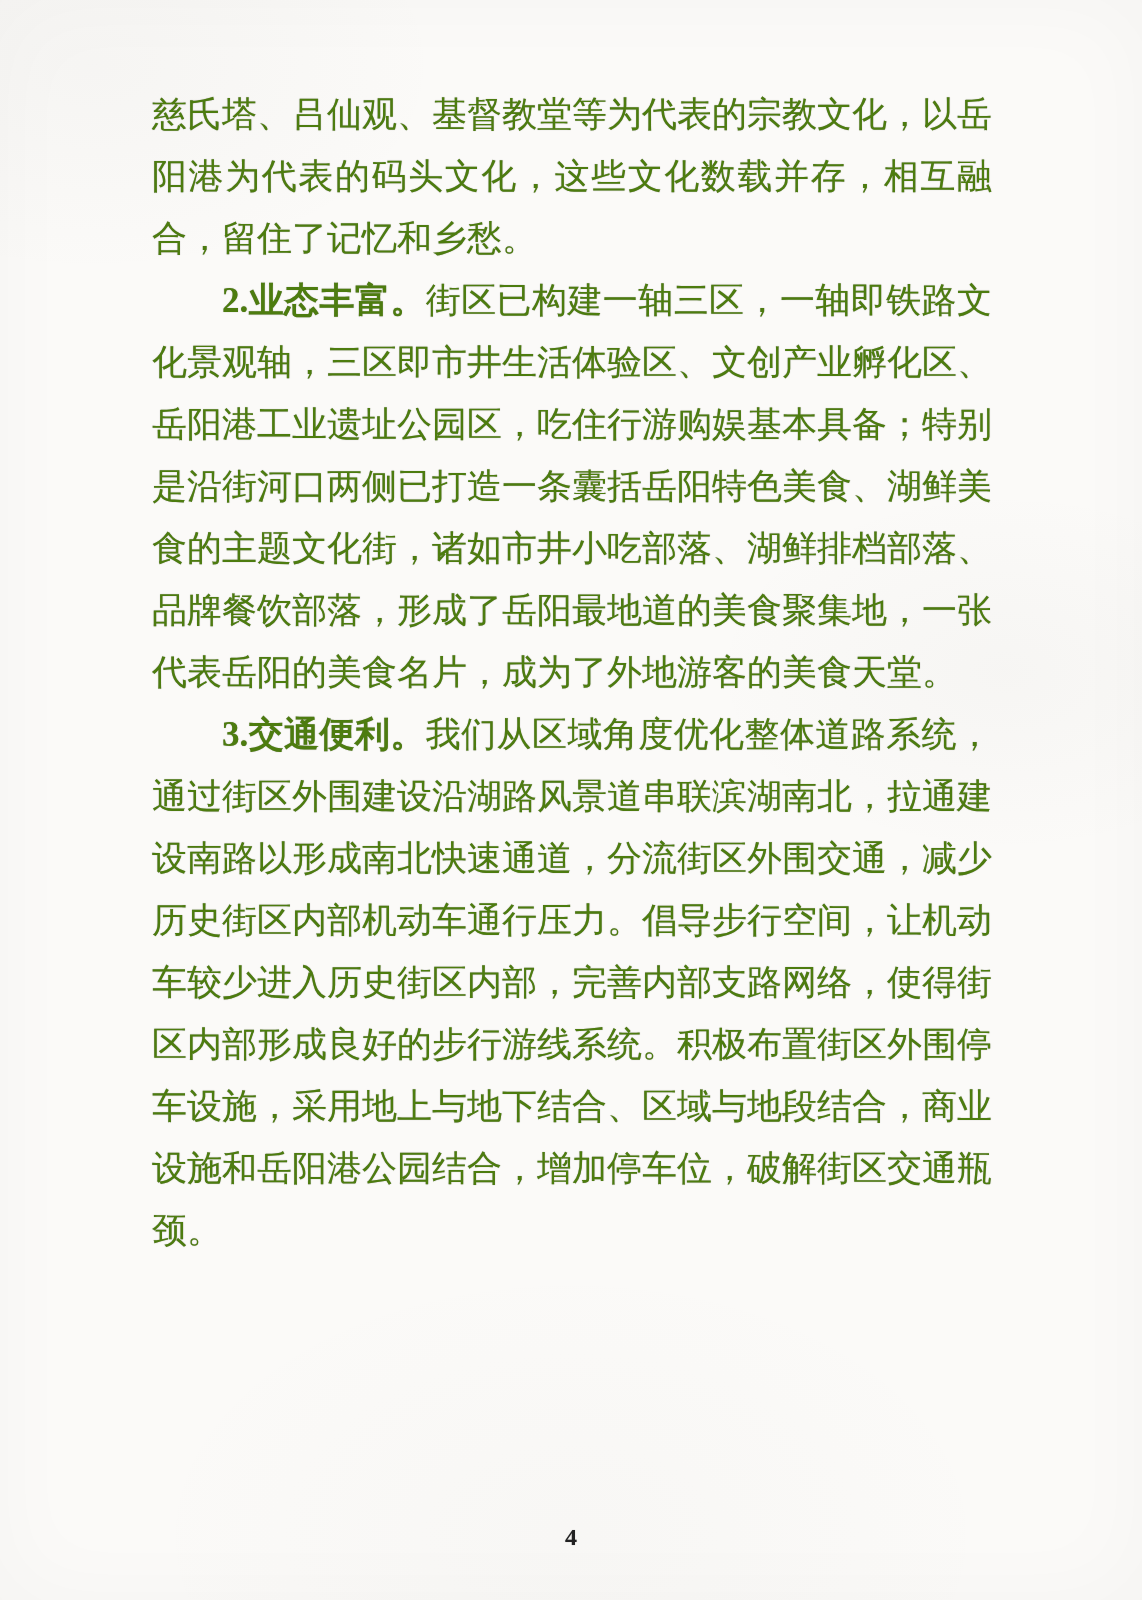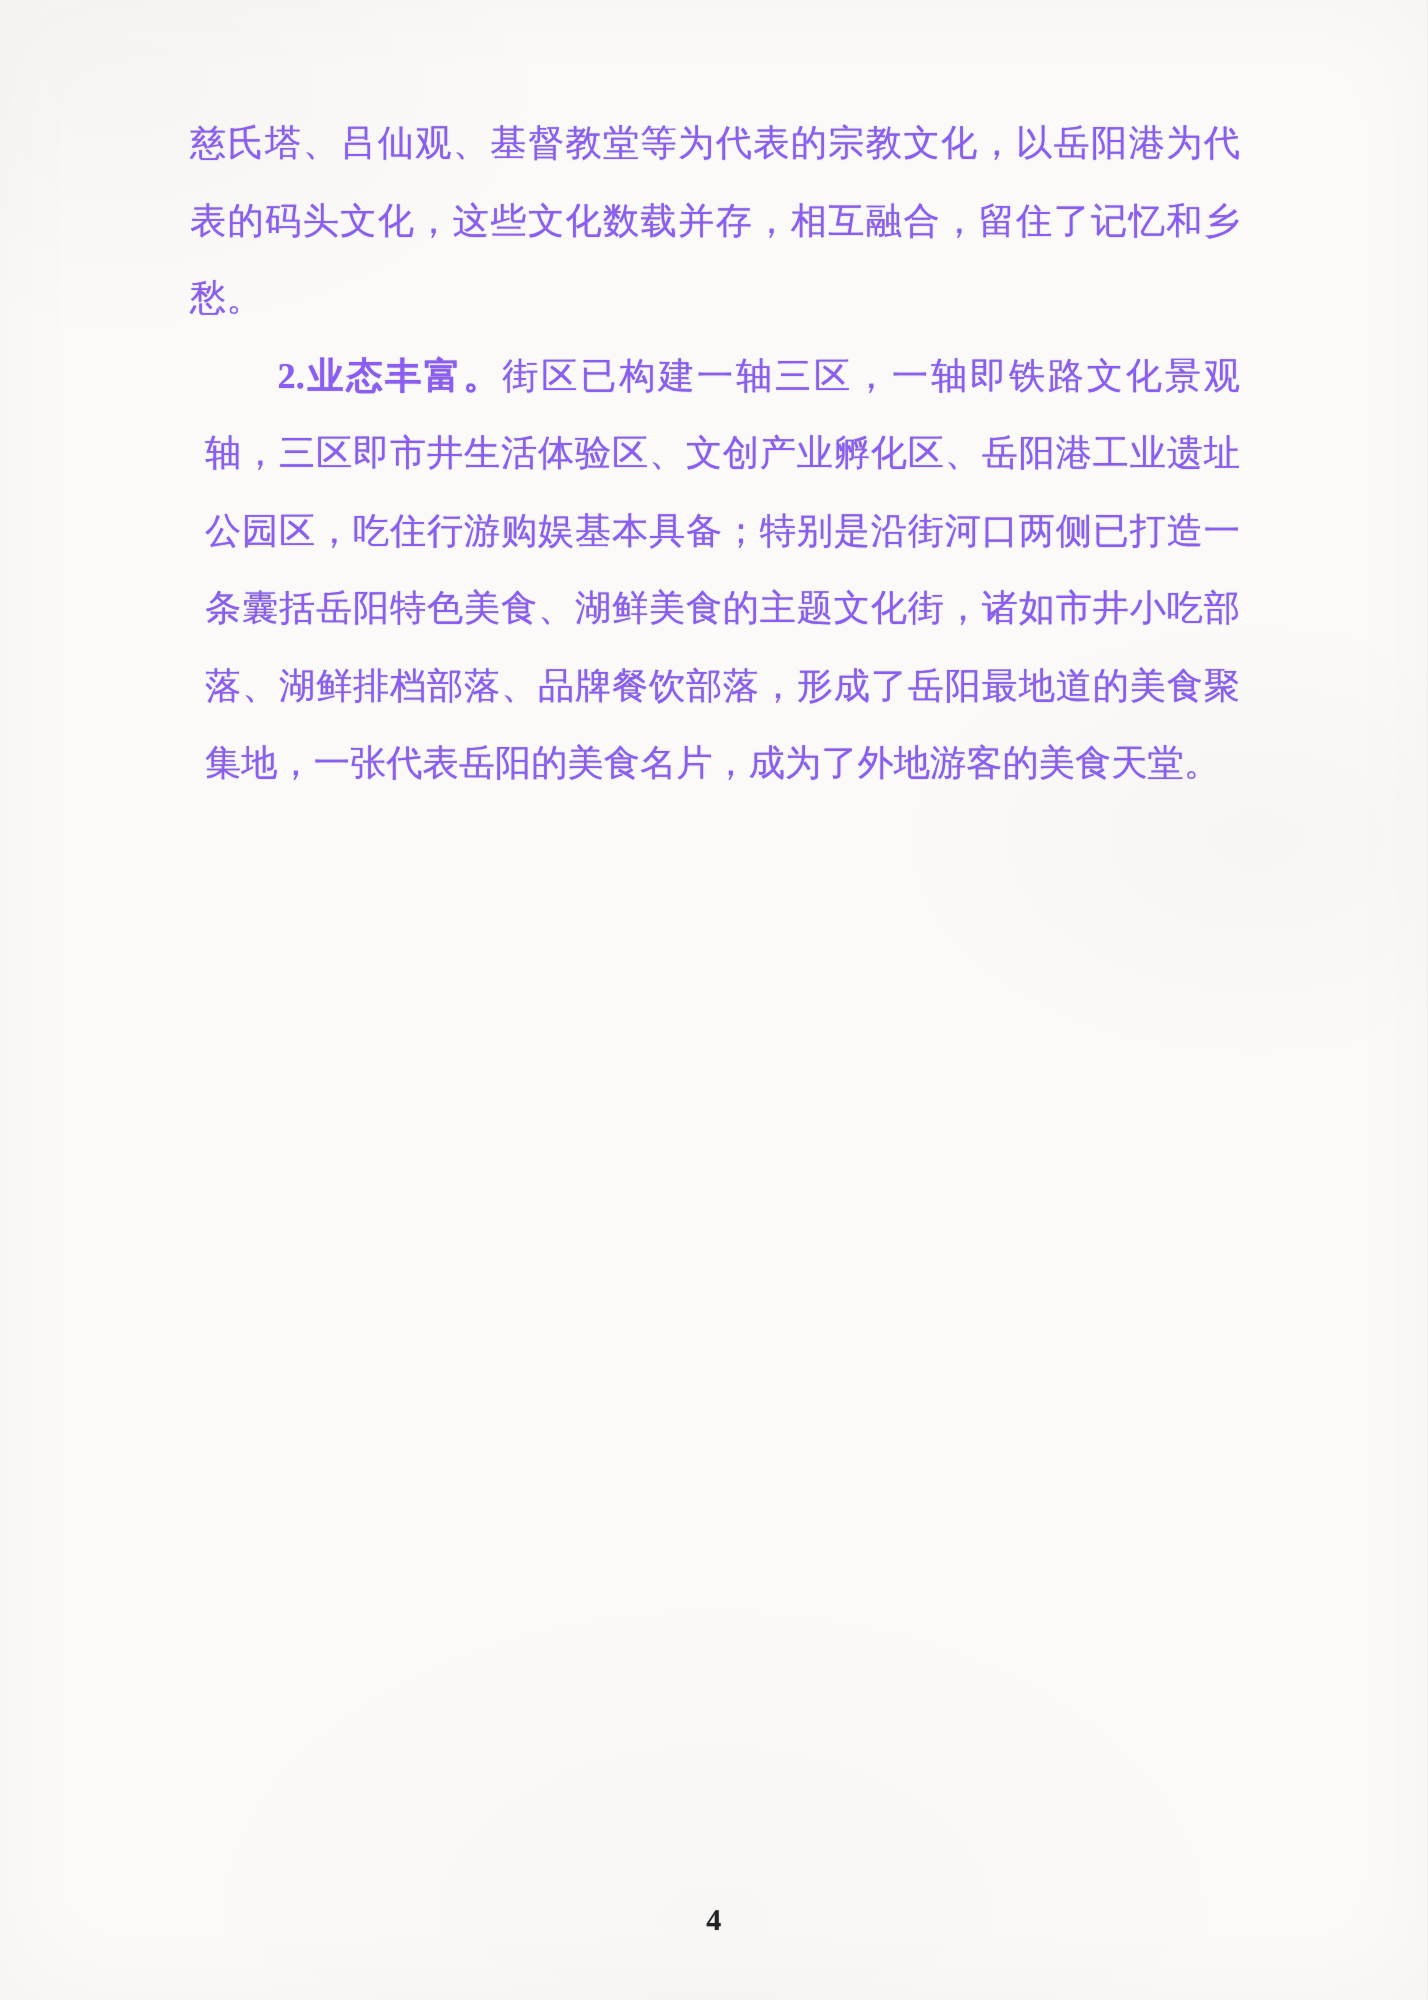"慈氏塔、吕仙观、基督教堂等为代表的宗教文化，以岳阳港为代表的码头文化，这些文化数" .content { color: #8b5cf6 -> #4d7c0f; font-size: 29px -> 35px }
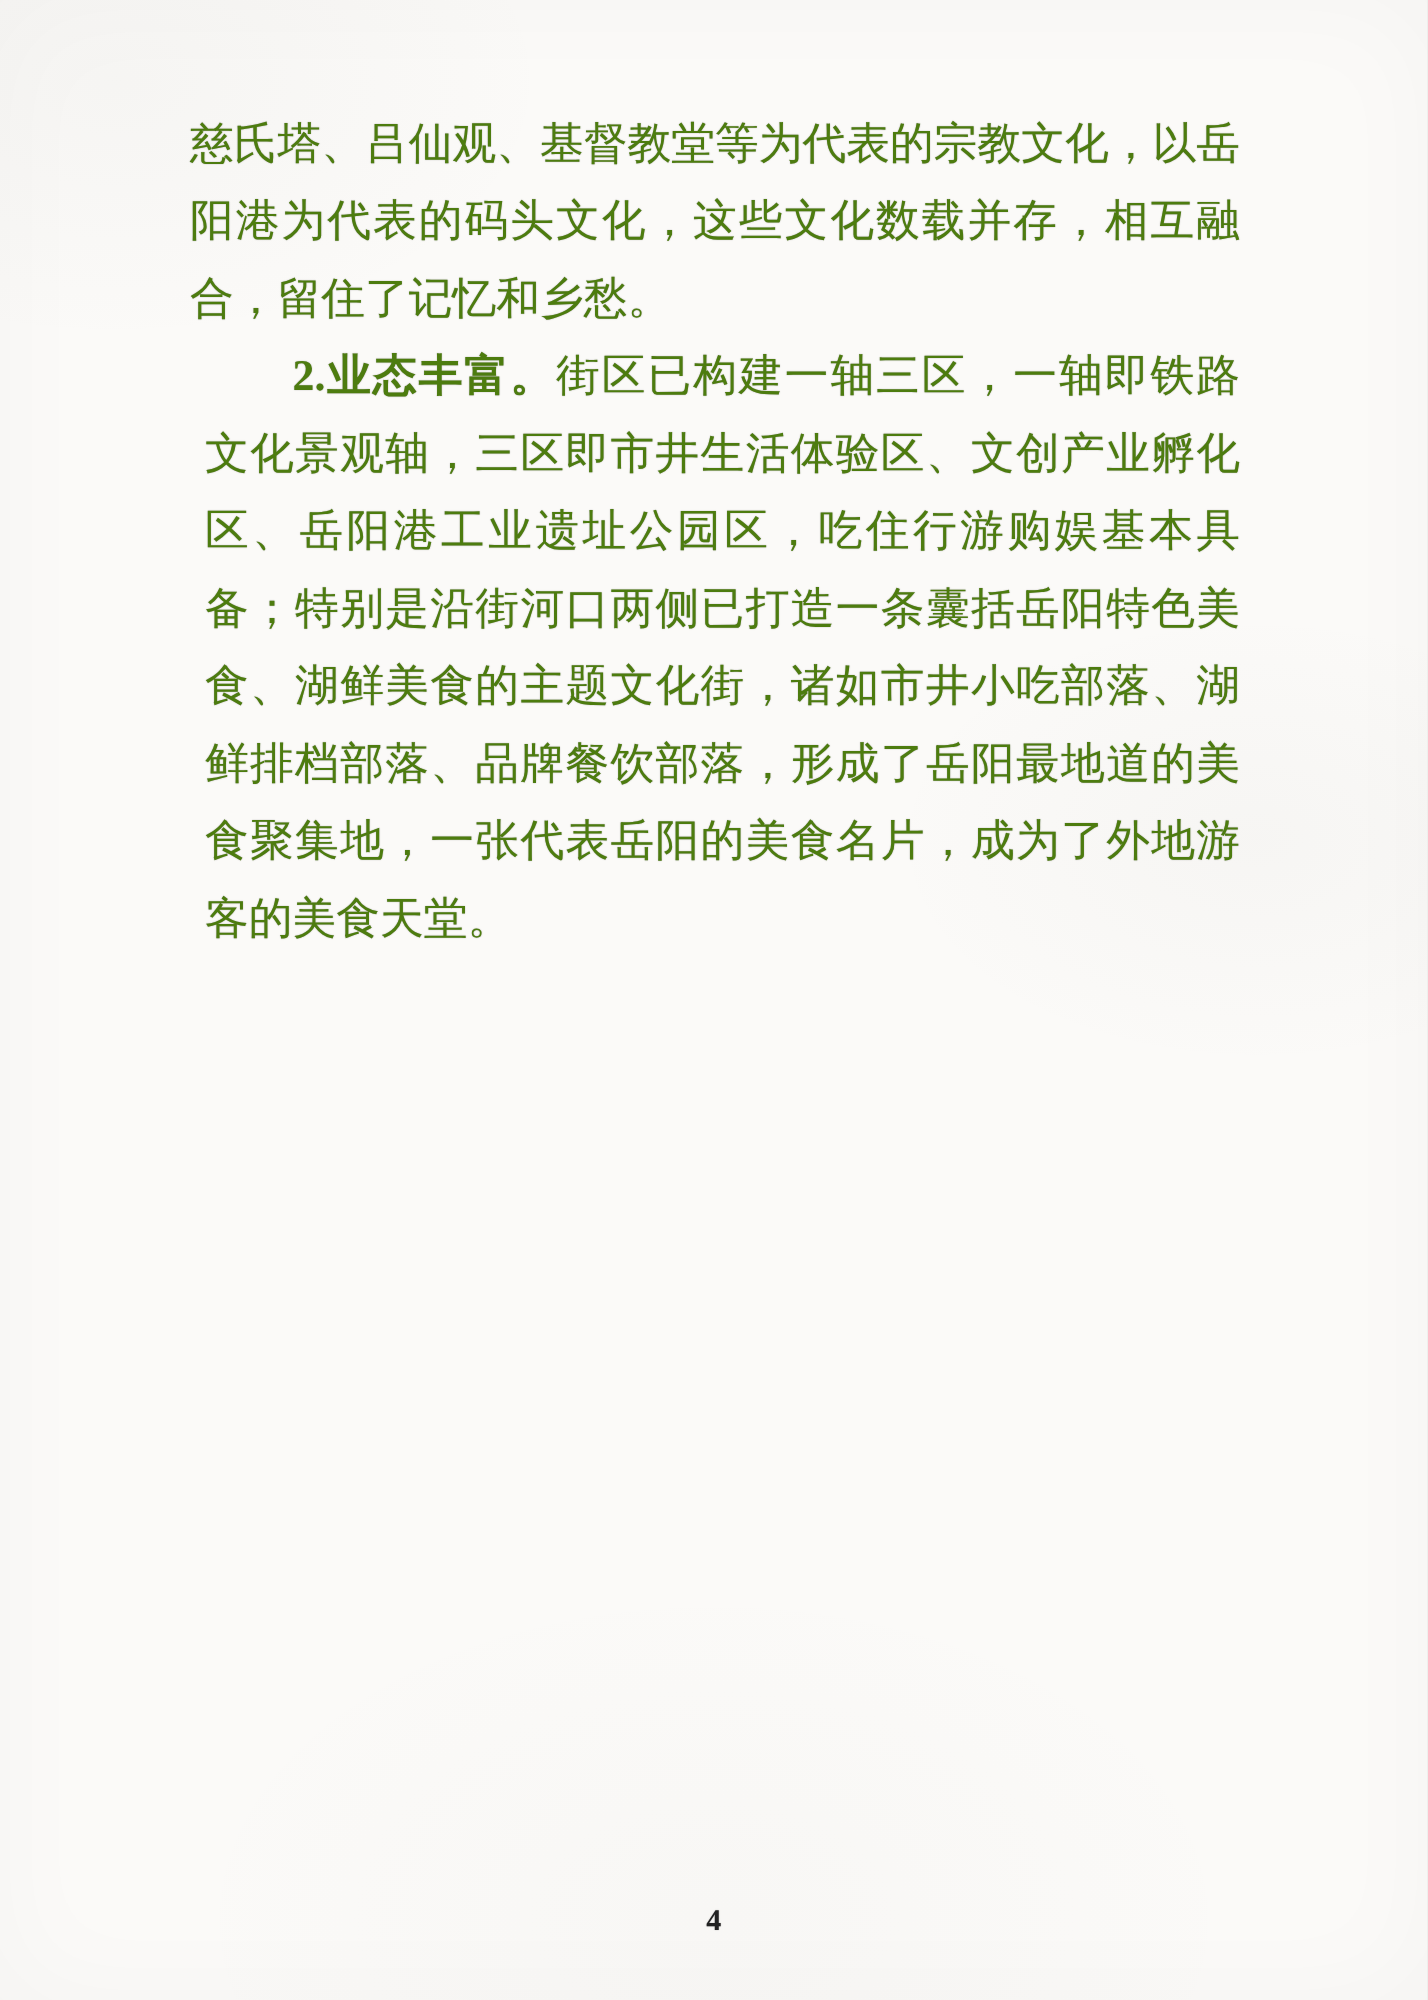"2.业态丰富。街区已构建一轴三区，一轴即铁路文化景观轴，三区即市井生活体验区、文" .content p.indent { margin-left: 12px -> none }
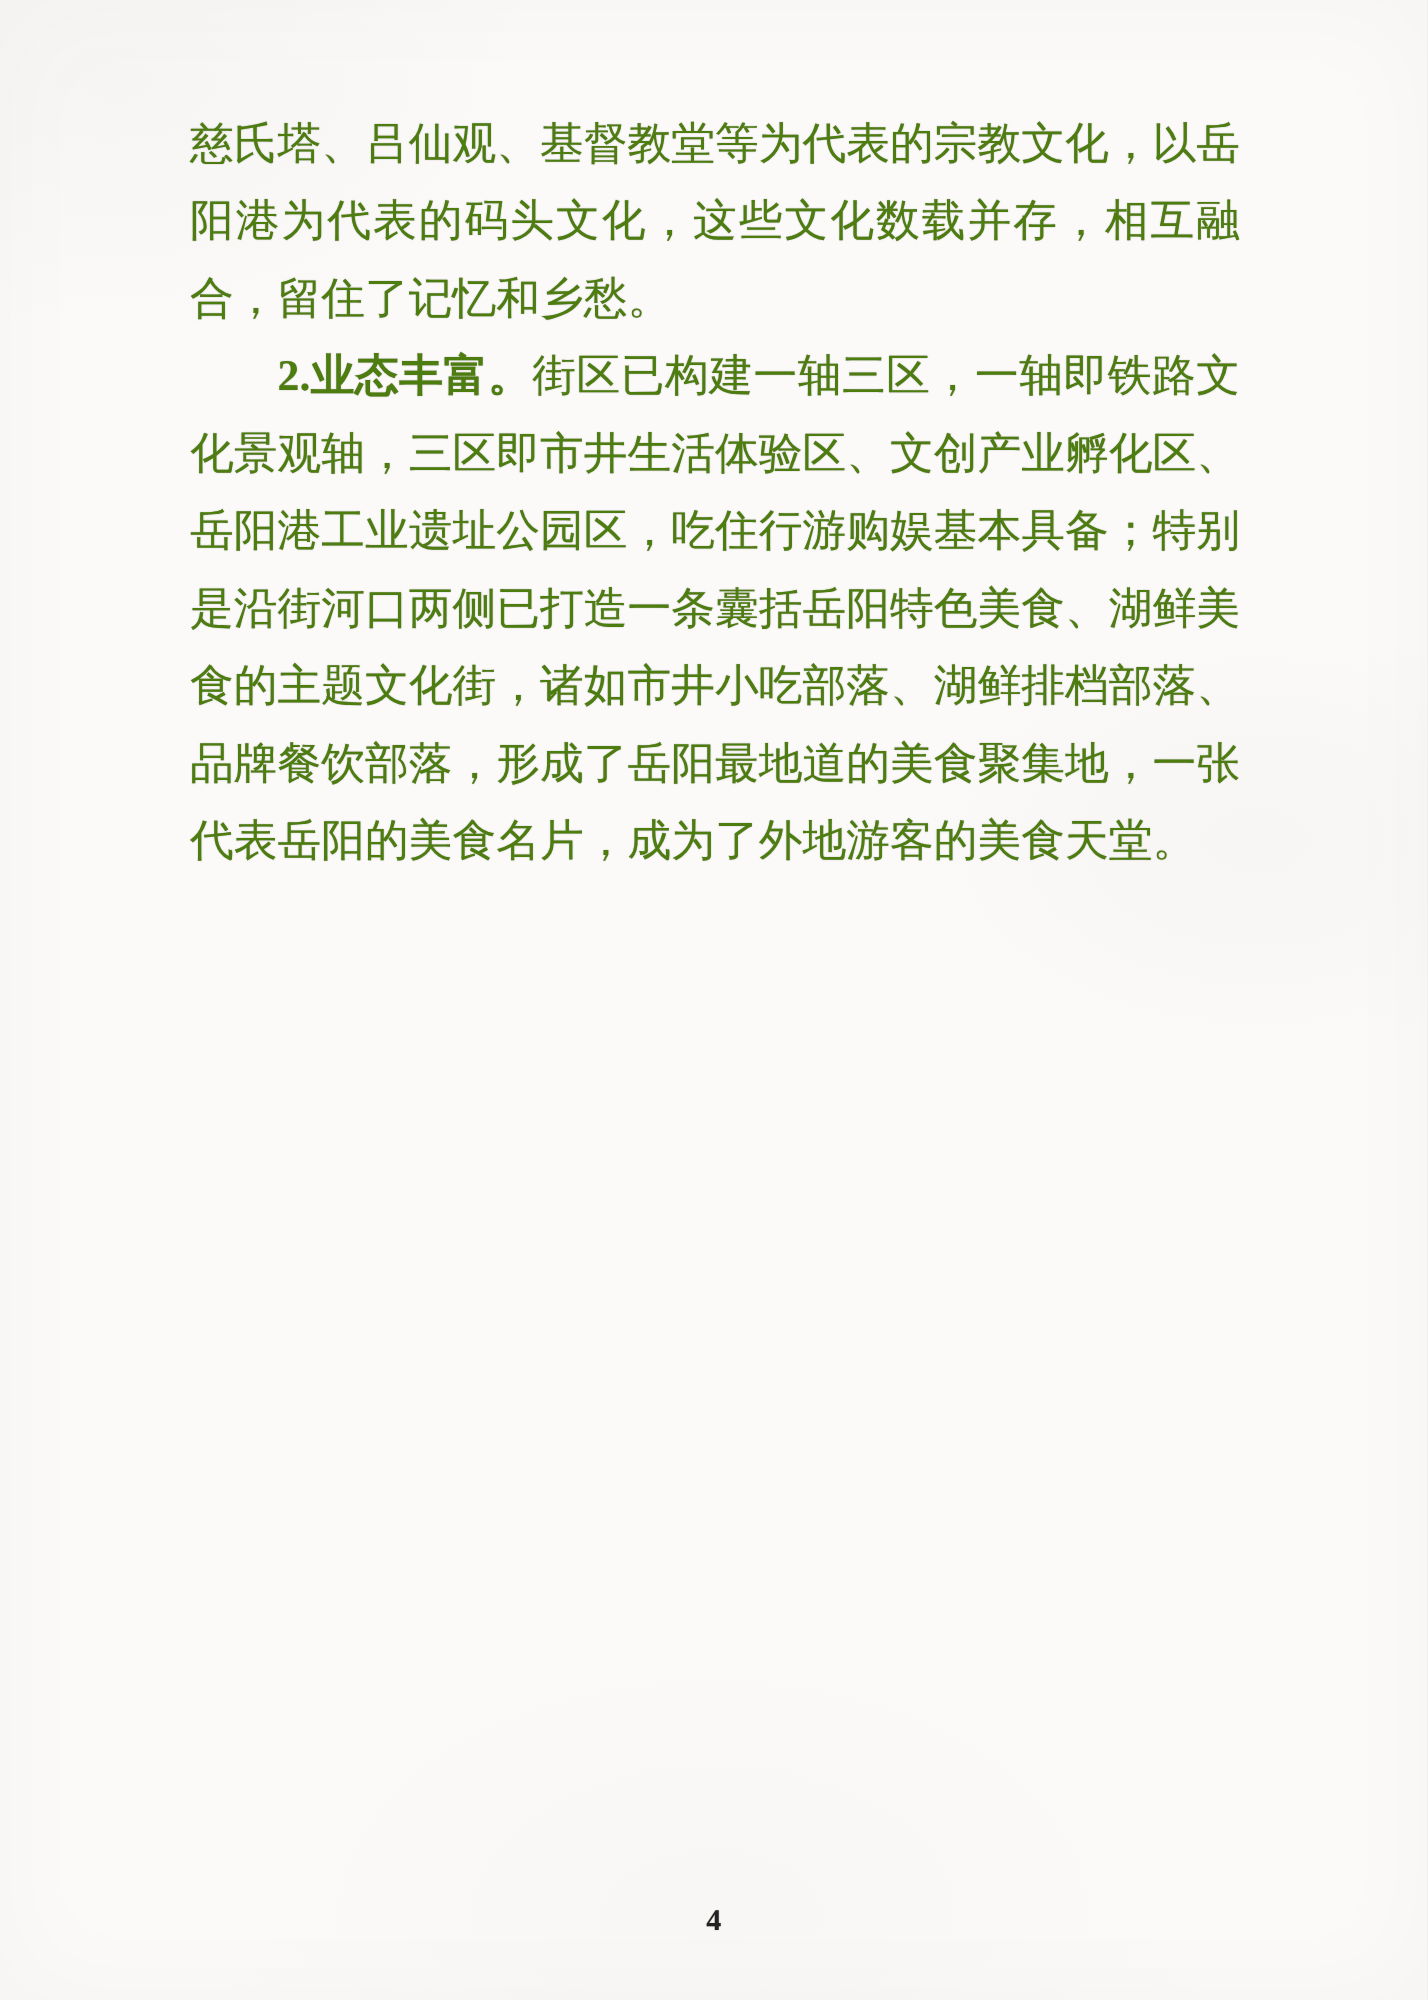"3.交通便利。我们从区域角度优化整体道路系统，通过街区外围建设沿湖路风景道串联滨" p.indent { html: none -> <p><span>3.交通便利。</span><span>我们从区域角度优化整体道路系统，通过街区外围建设沿湖路风景道串联滨湖南北，拉通建设南路以形成南北快速通道，分流街区外围交通，减少历史街区内部机动车通行压力。倡导步行空间，让机动车较少进入历史街区内部，完善内部支路网络，使得街区内部形成良好的步行游线系统。积极布置街区外围停车设施，采用地上与地下结合、区域与地段结合，商业设施和岳阳港公园结合，增加停车位，破解街区交通瓶颈。</span></p> }
